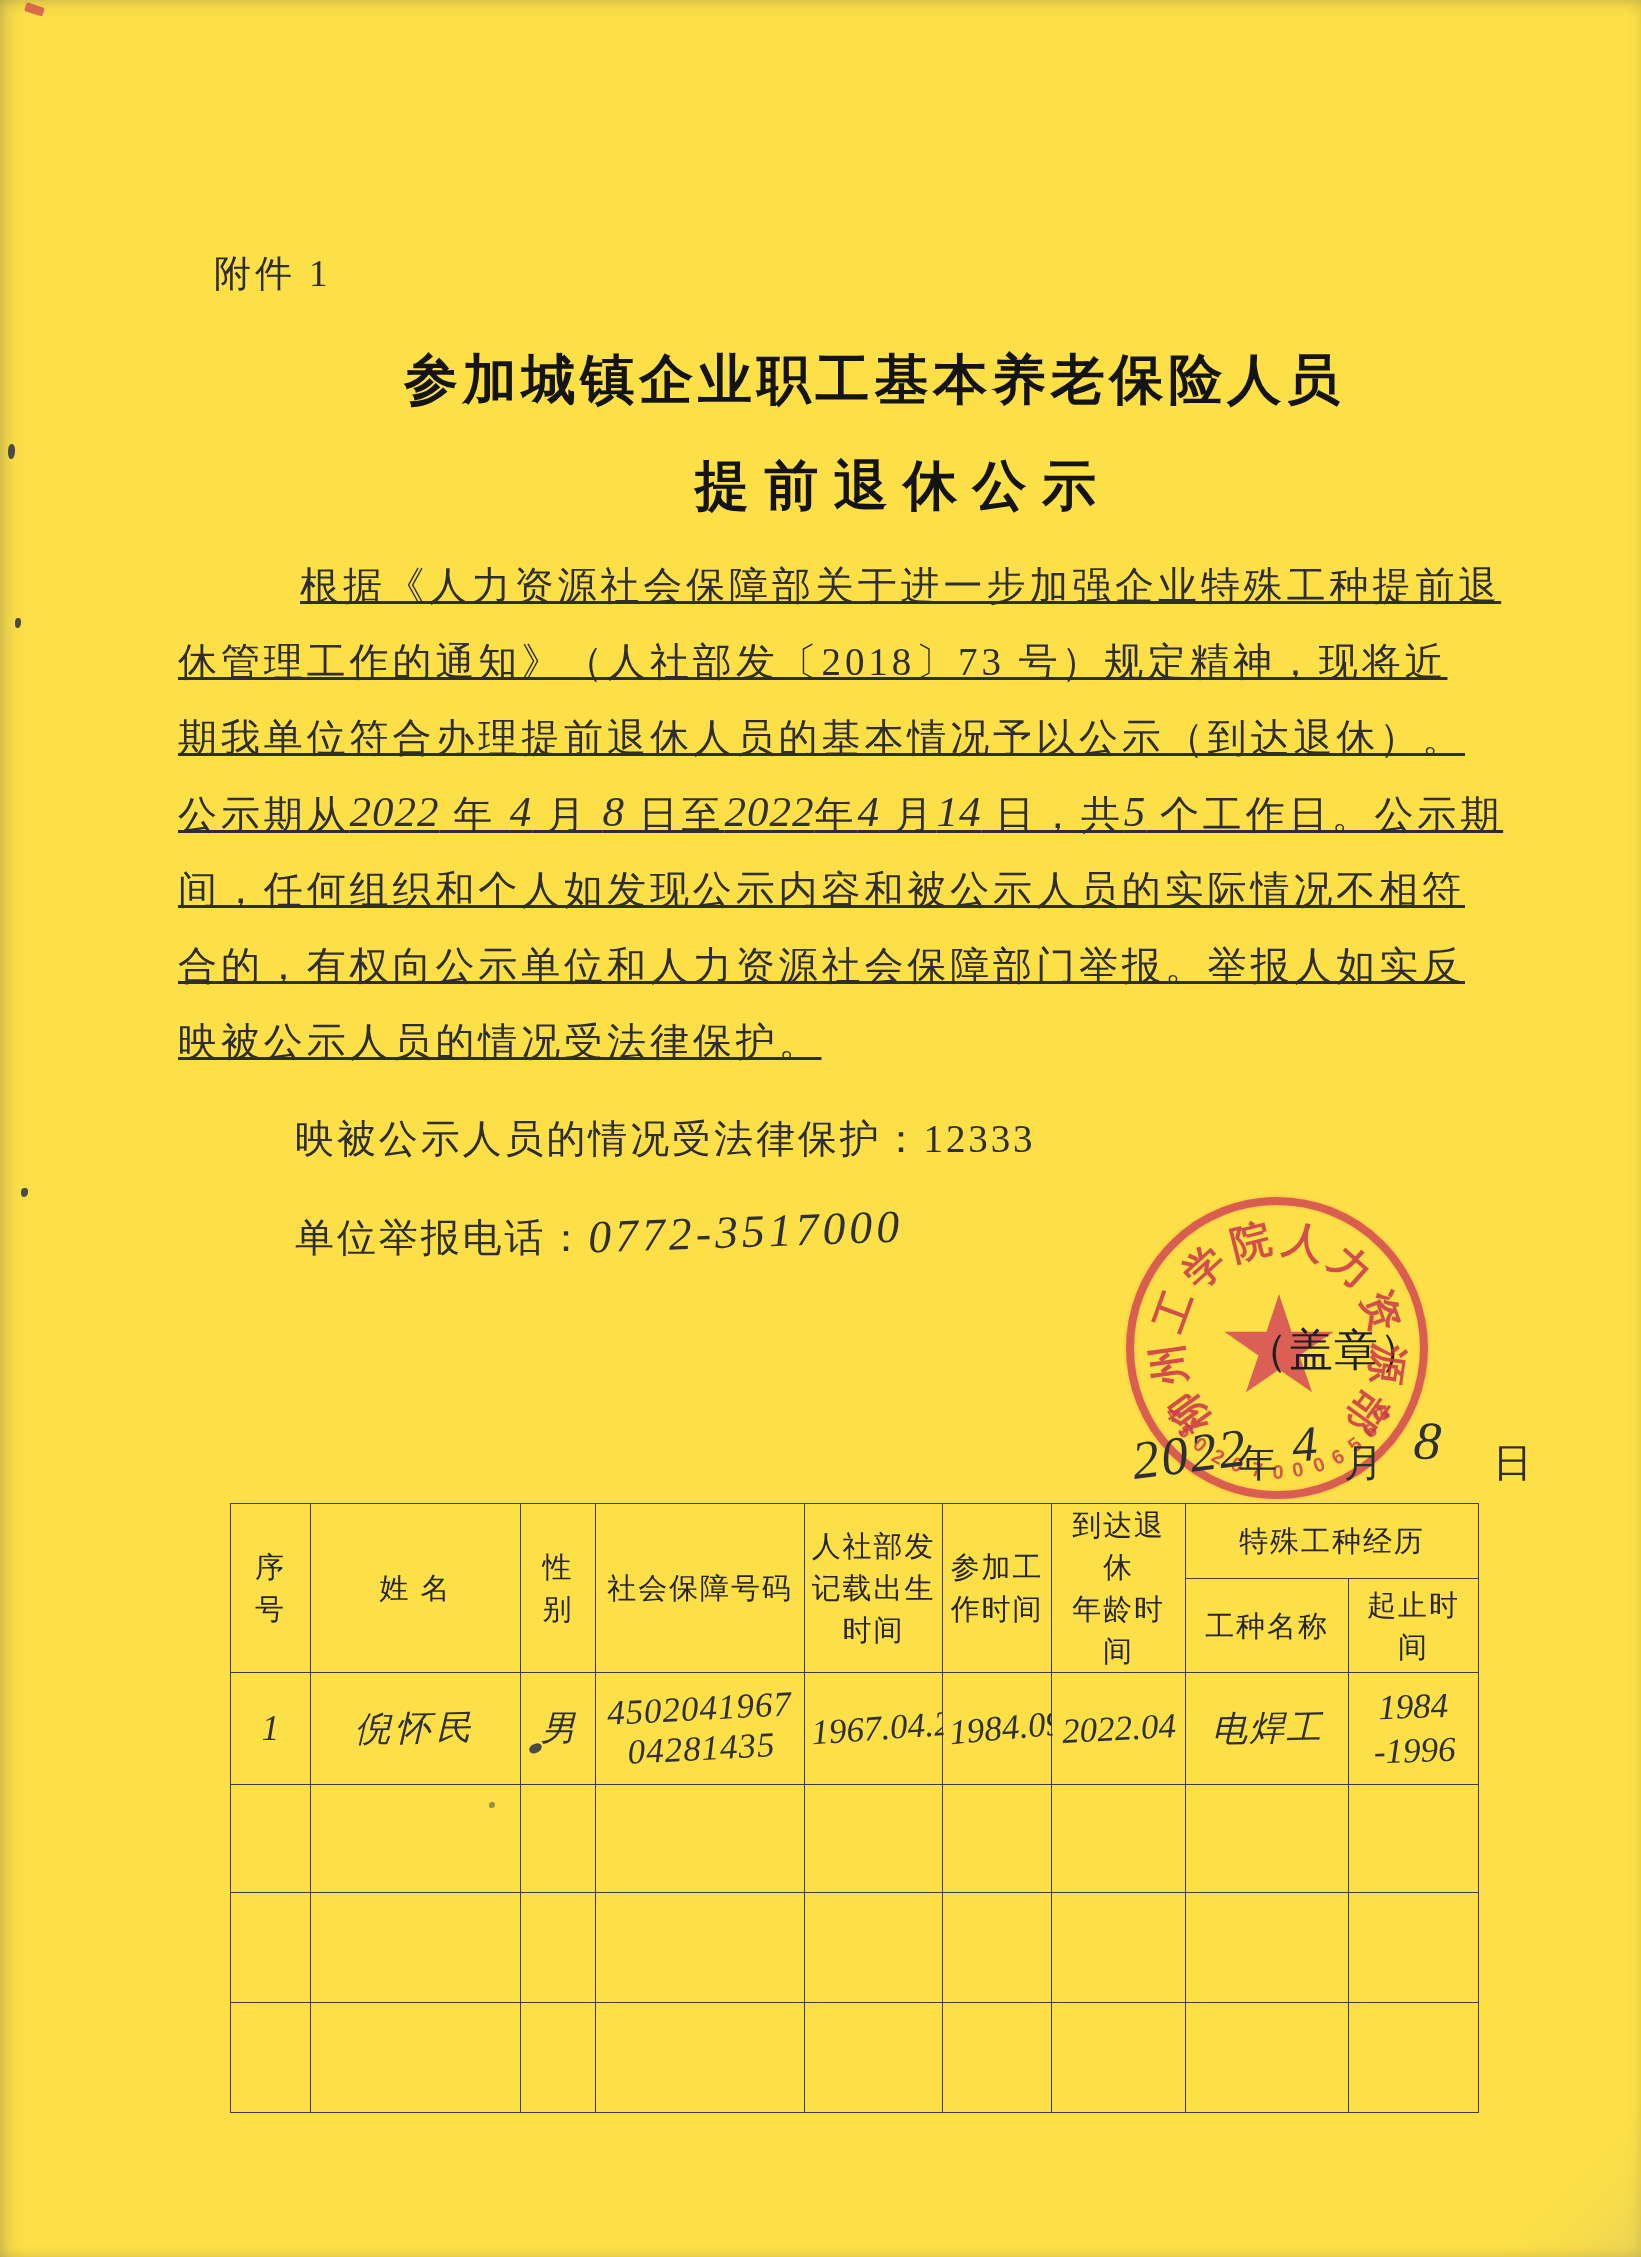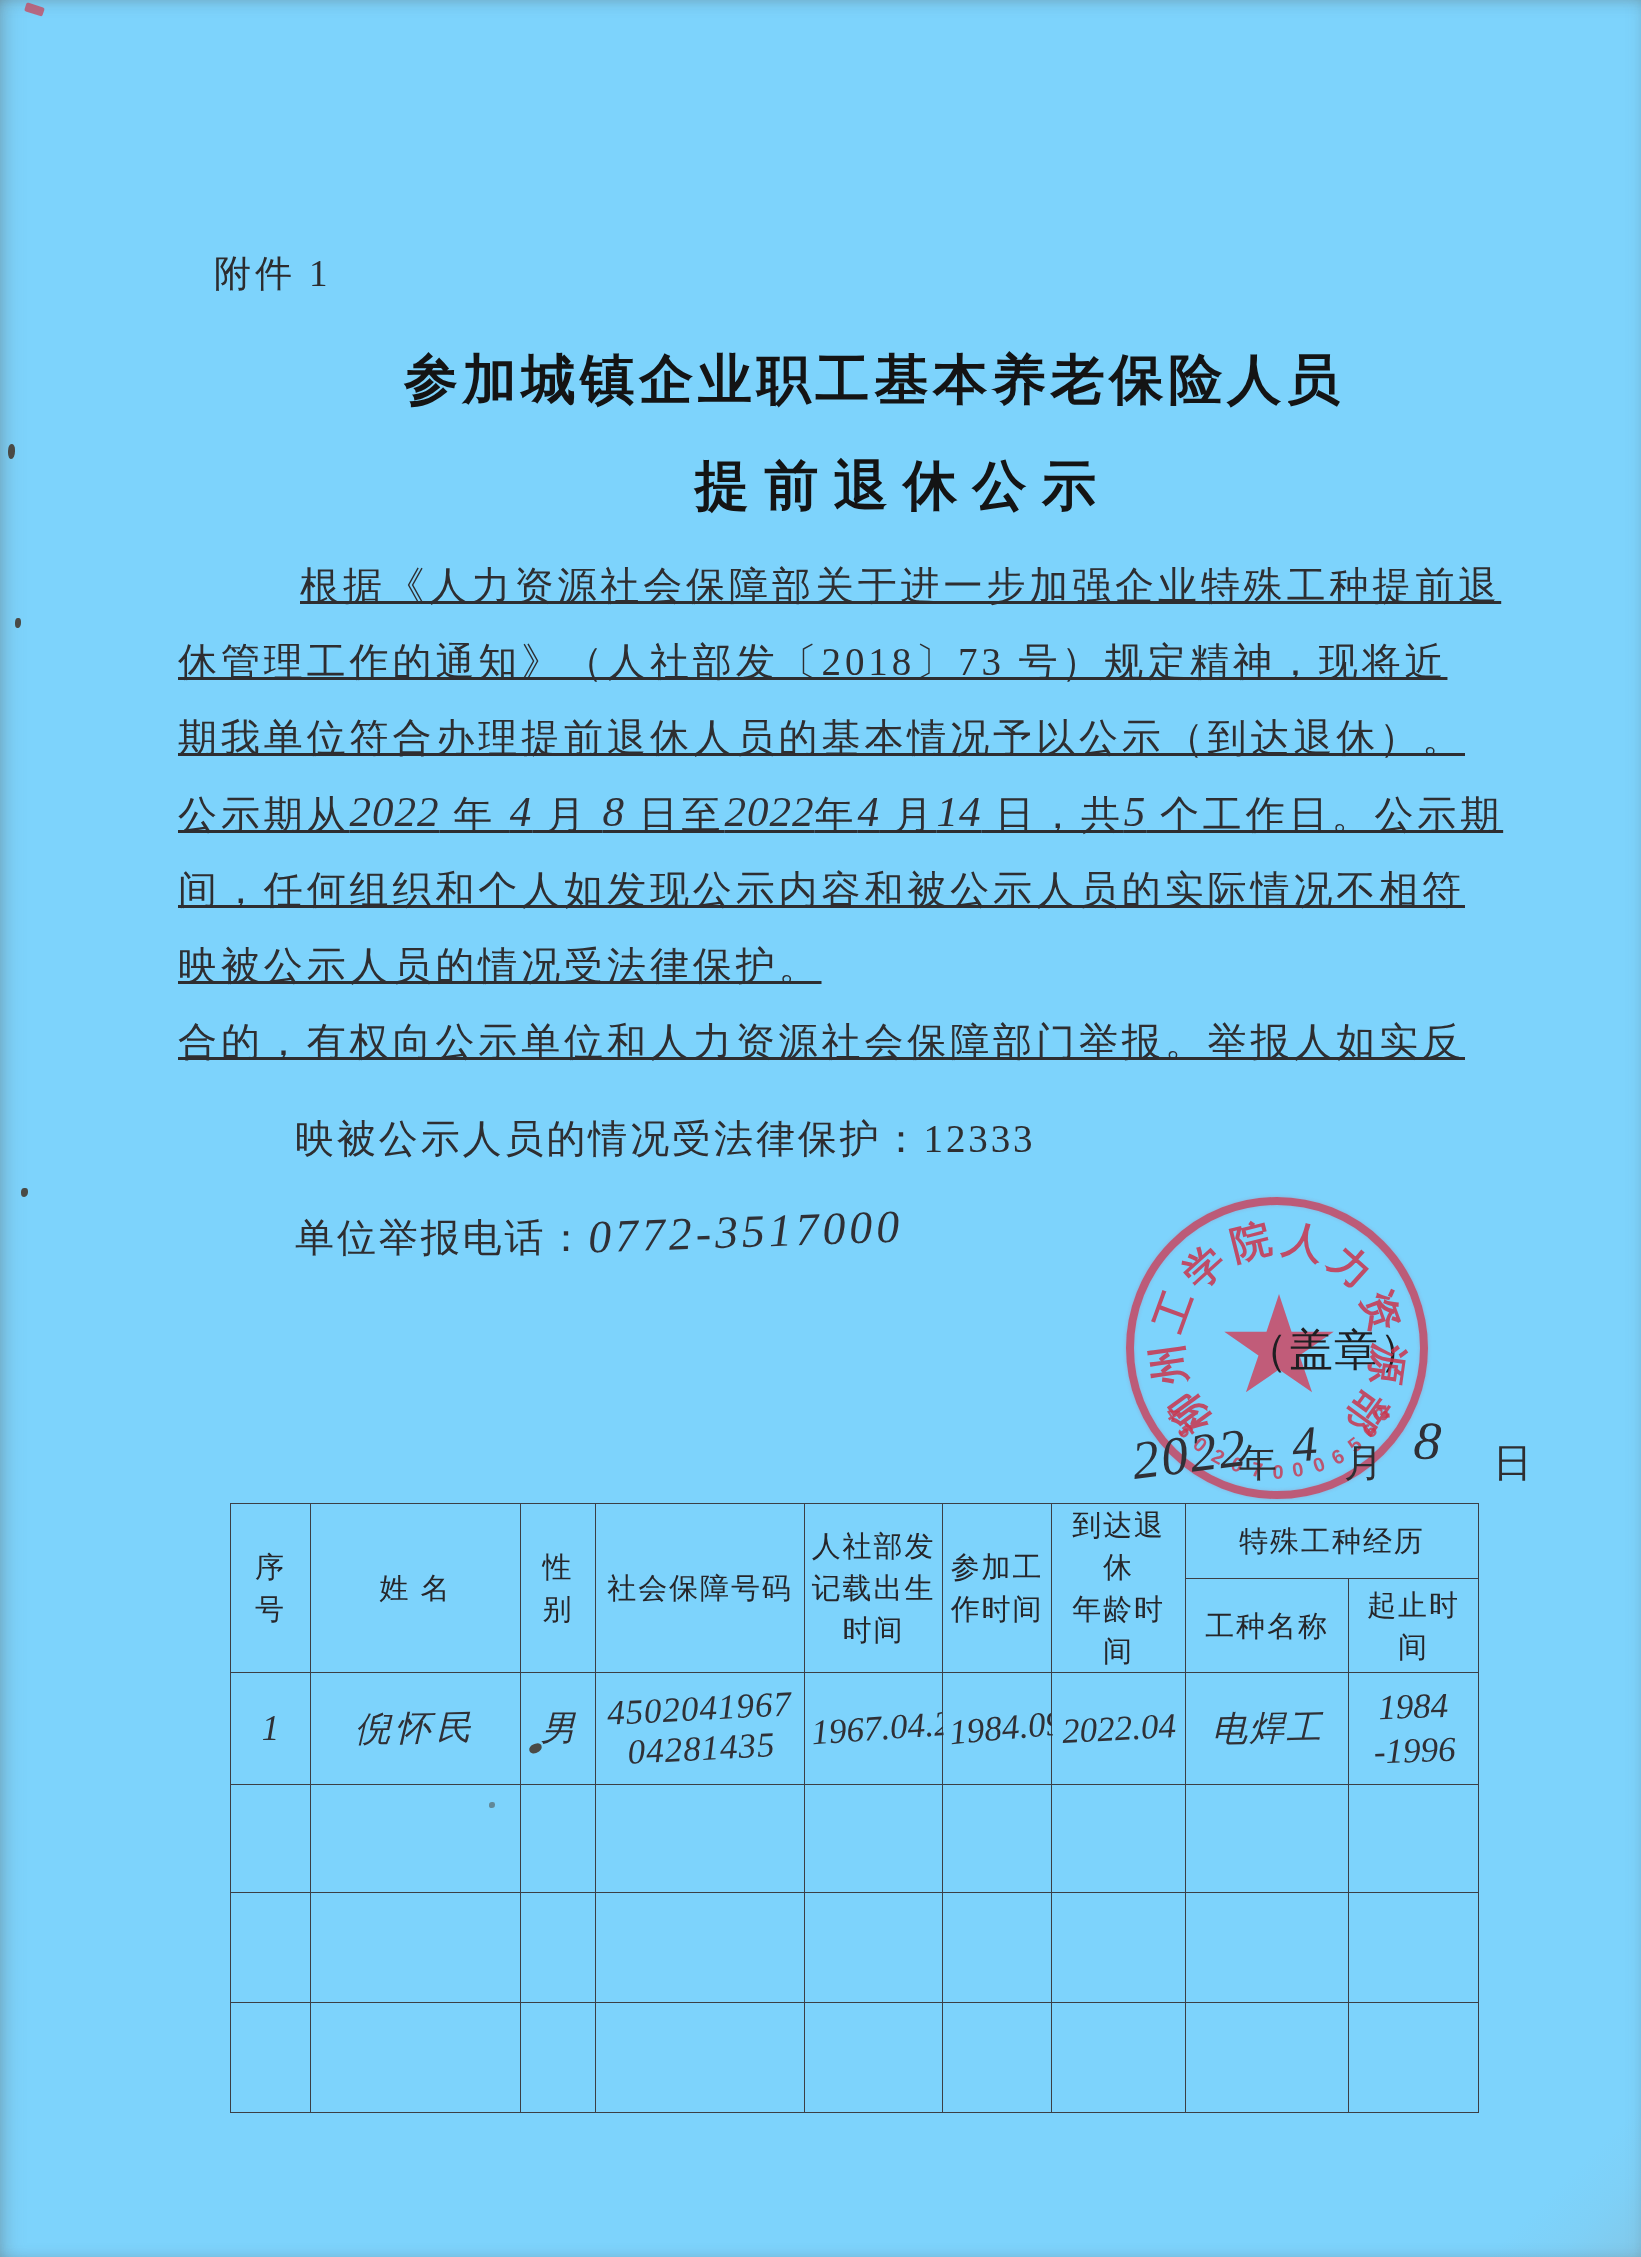"附件 1" #page { background: #7dd3fc -> #fde047 }
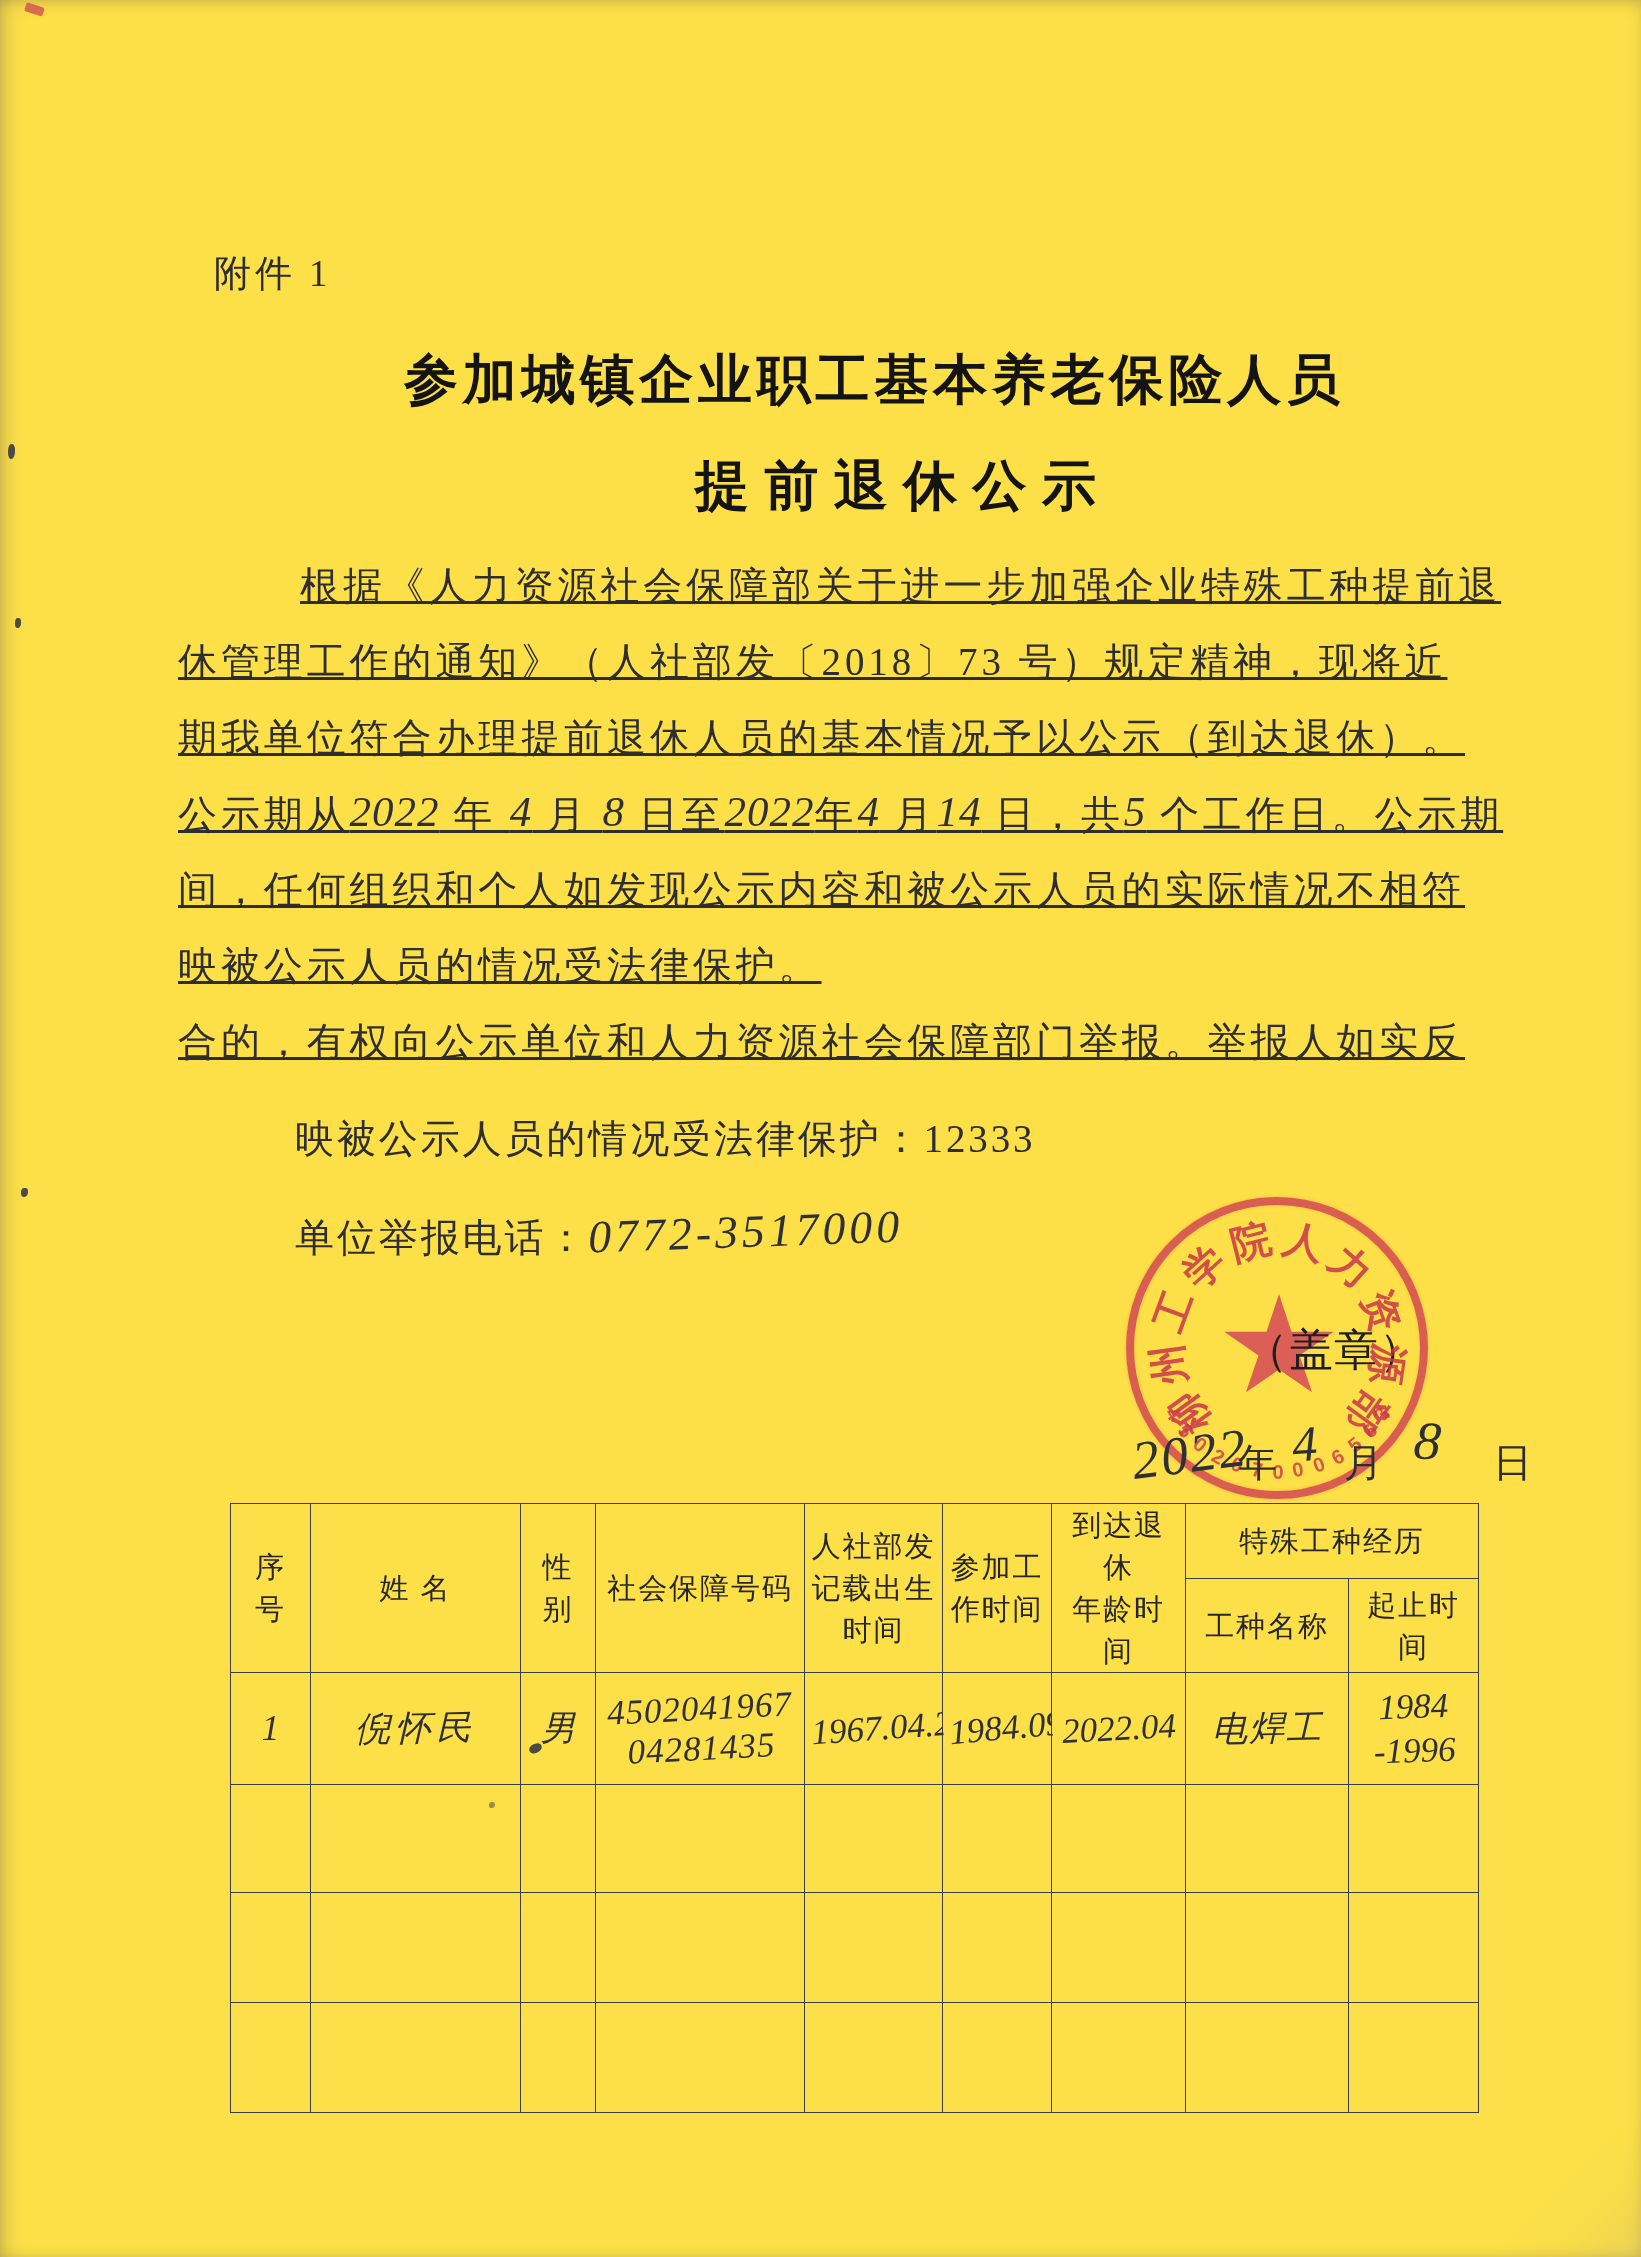"映被公示人员的情况受法律保护。" div.bline { order: before "合的，有权向公示单位和人力资源社会保障部门举报。举报人如实反" -> after "合的，有权向公示单位和人力资源社会保障部门举报。举报人如实反" }
